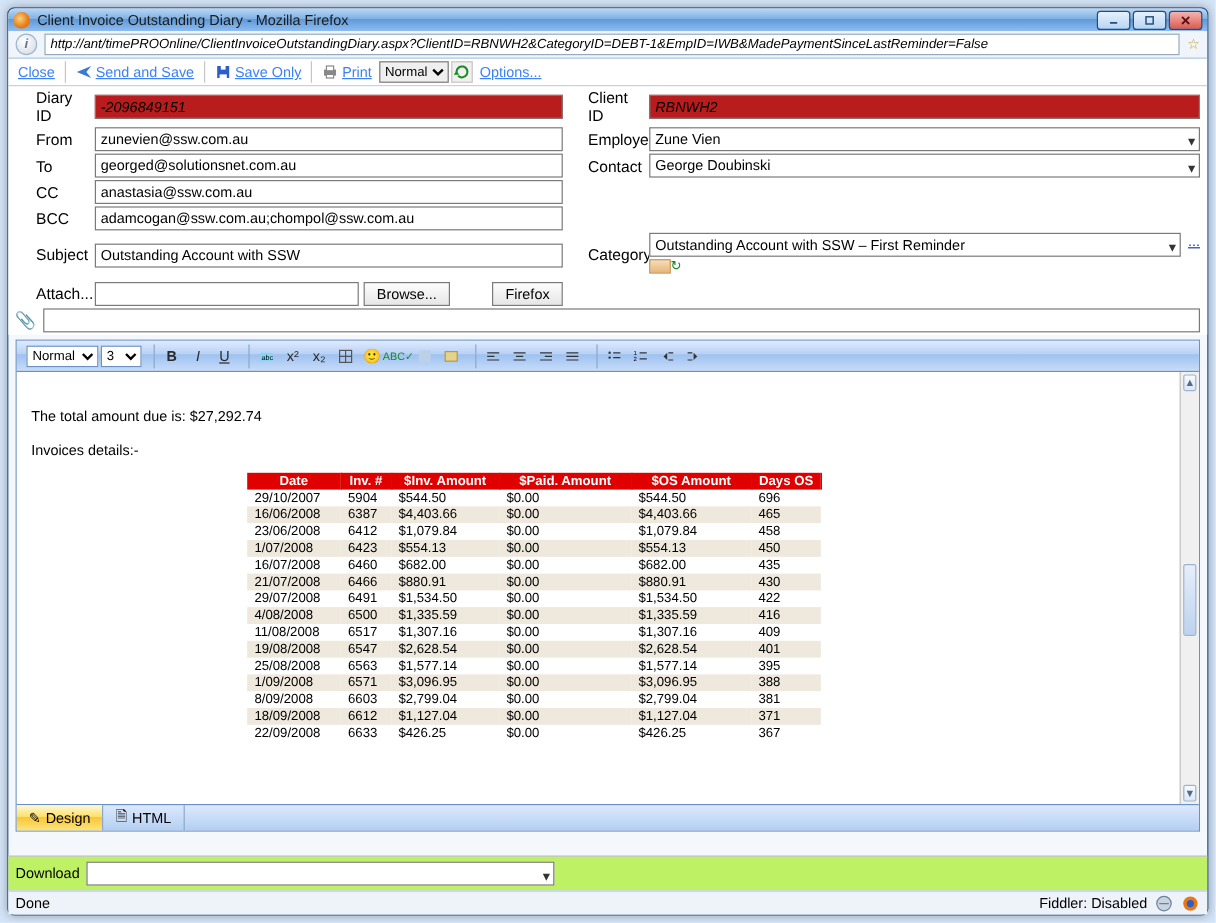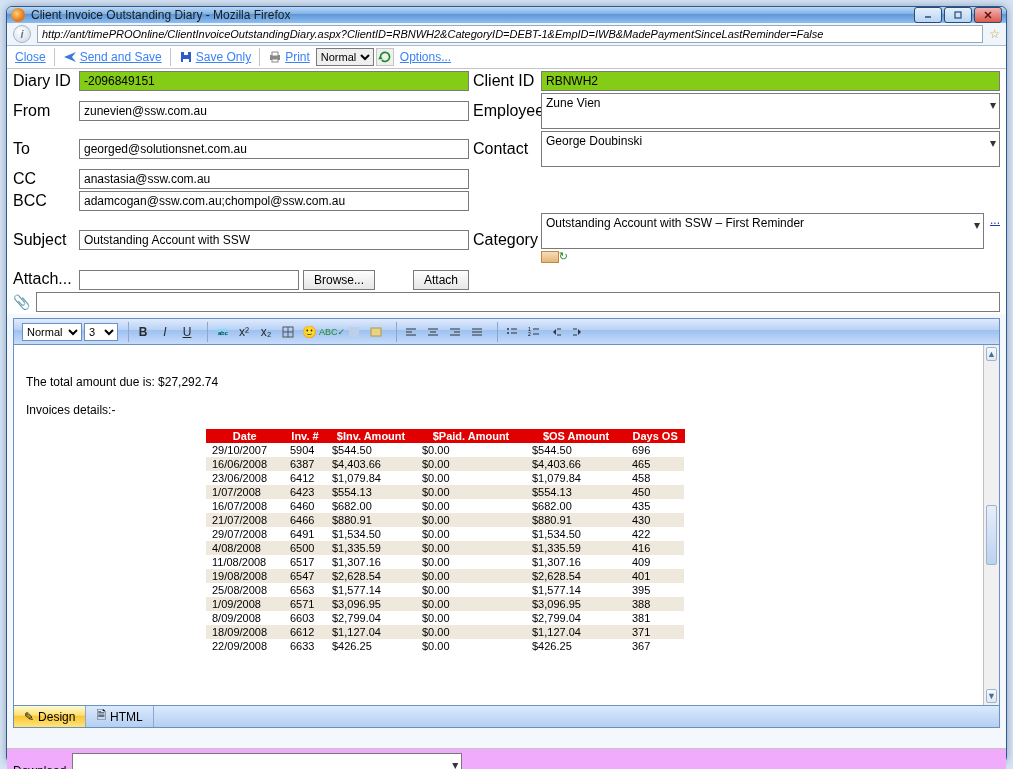"Diary ID" .form-grid label { font-size: 16px -> 13px; margin-left: none -> 17px }
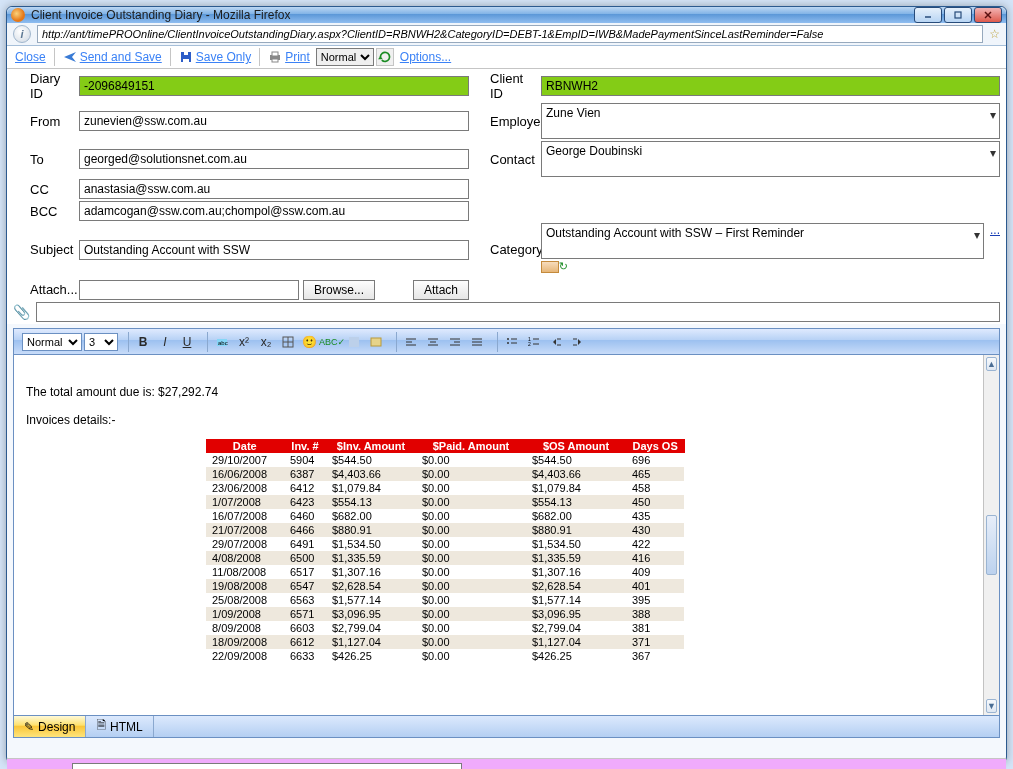"-2096849151" .f-input.ro { background: #84cc16 -> #b91c1c; font-style: none -> italic }
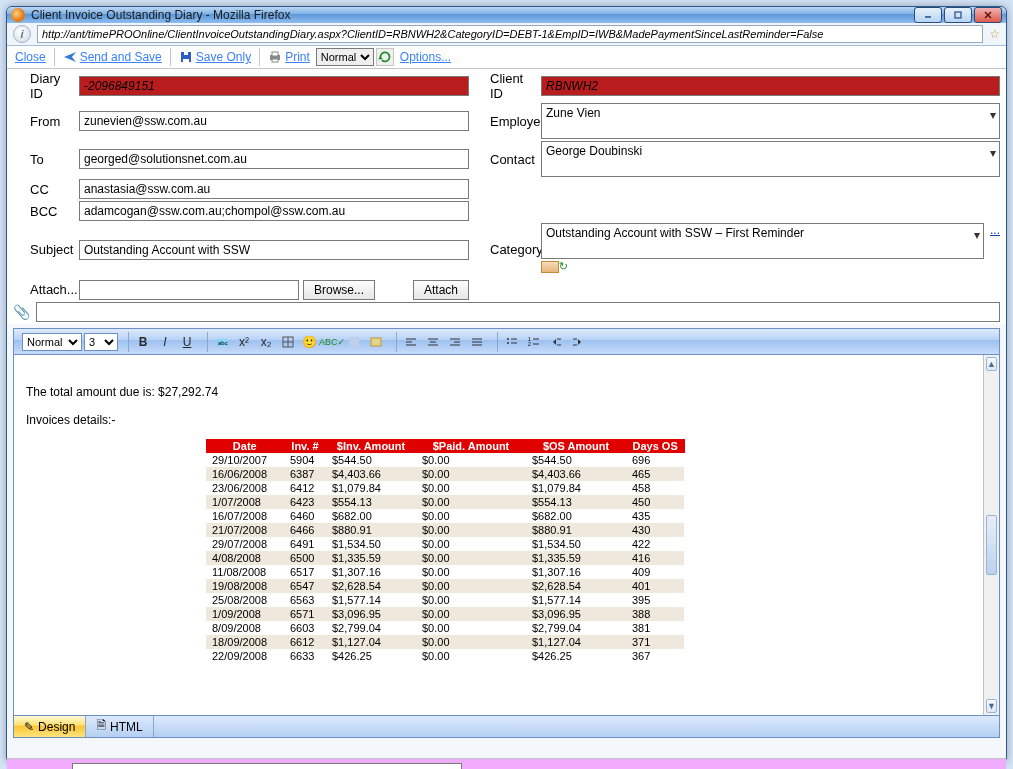"Zune Vien" .f-select { height: 36px -> 20px }
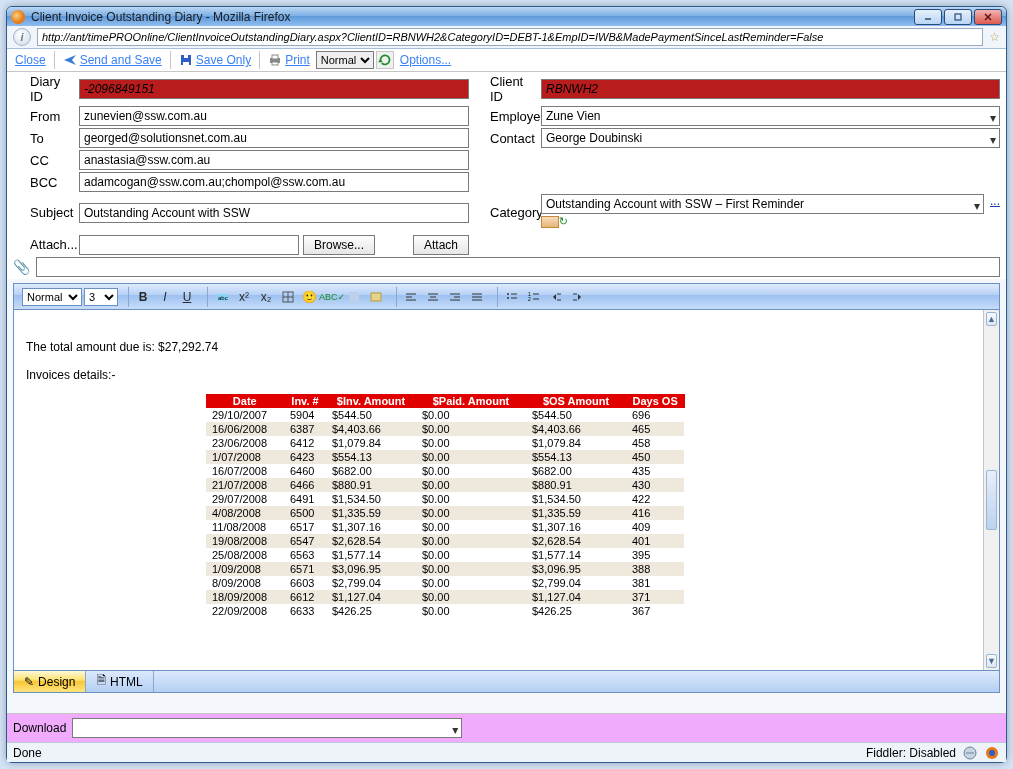"Attach" button.btn { text: Attach -> Firefox }
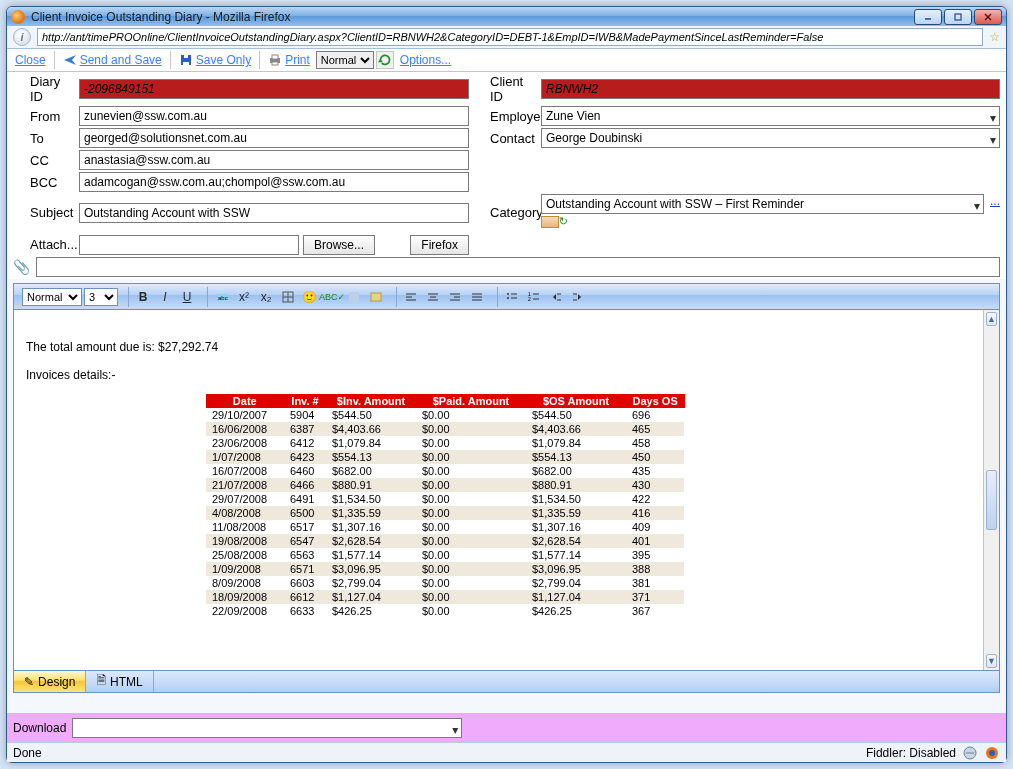"Download" .download-row { background: #f0abfc -> #bef264 }
